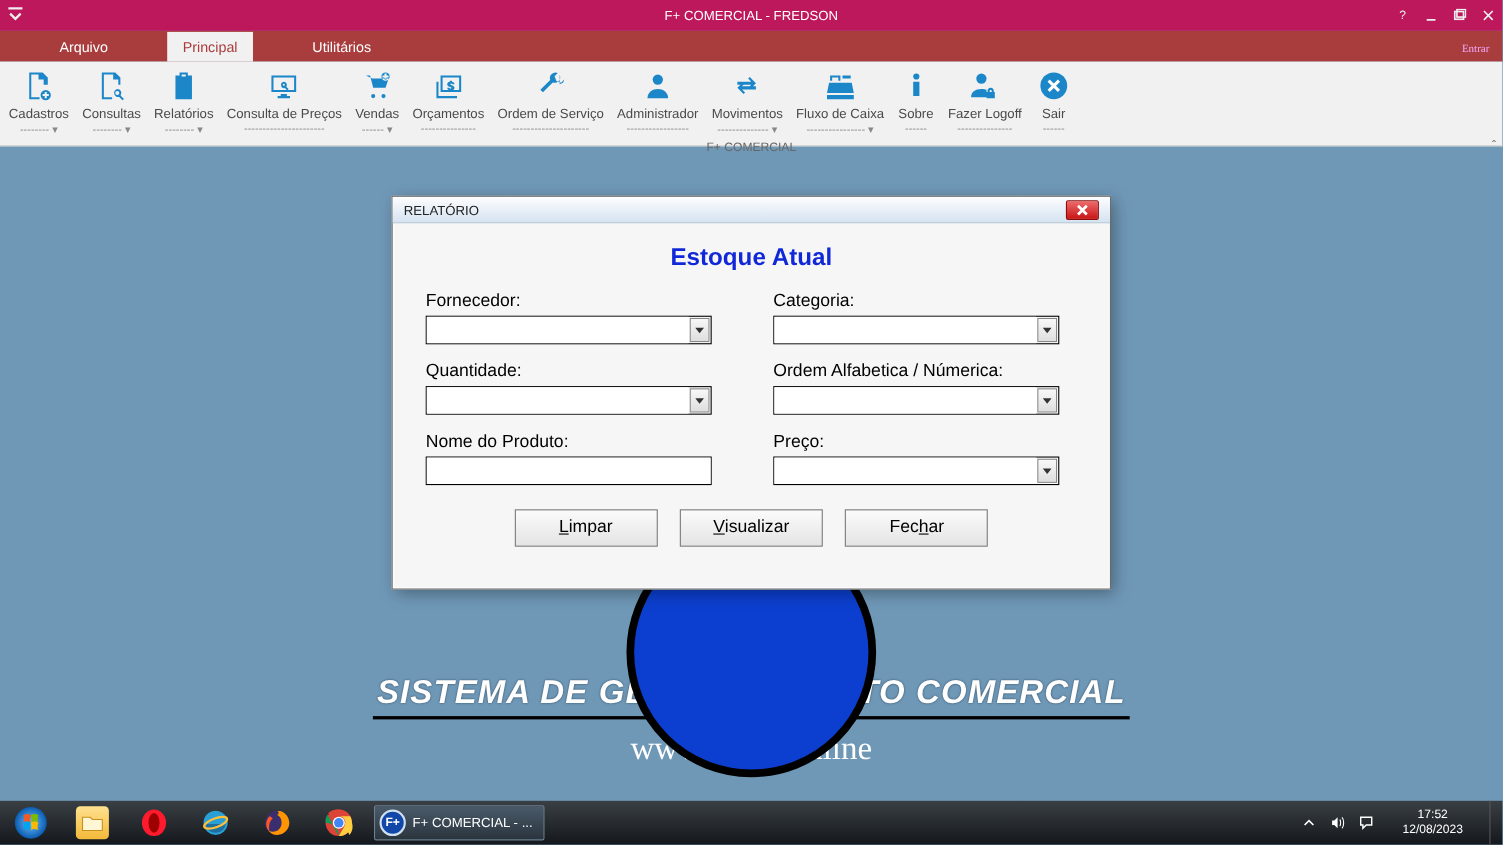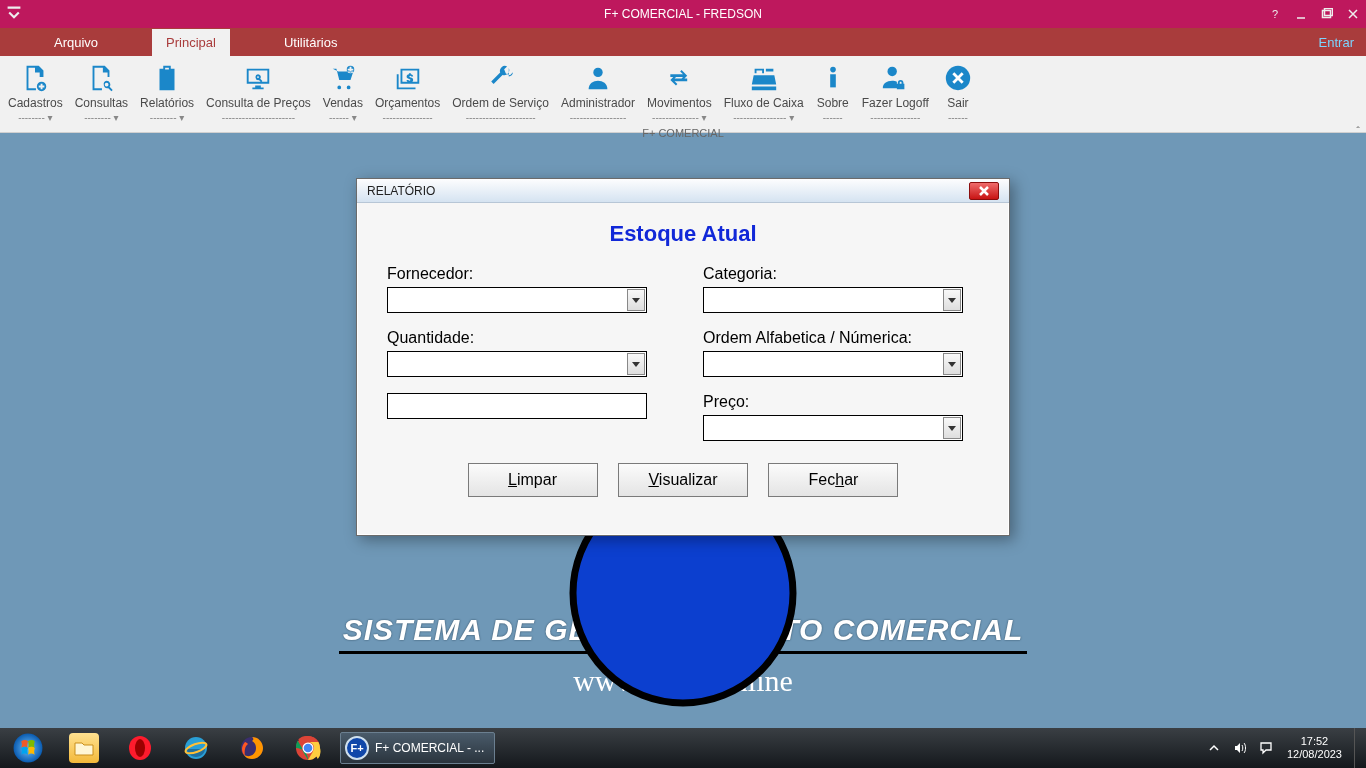"Entrar" .tabrow .right { color: #7dd3fc -> #f0abfc; font-family: none -> Liberation Serif, serif; font-size: 13px -> 10px }
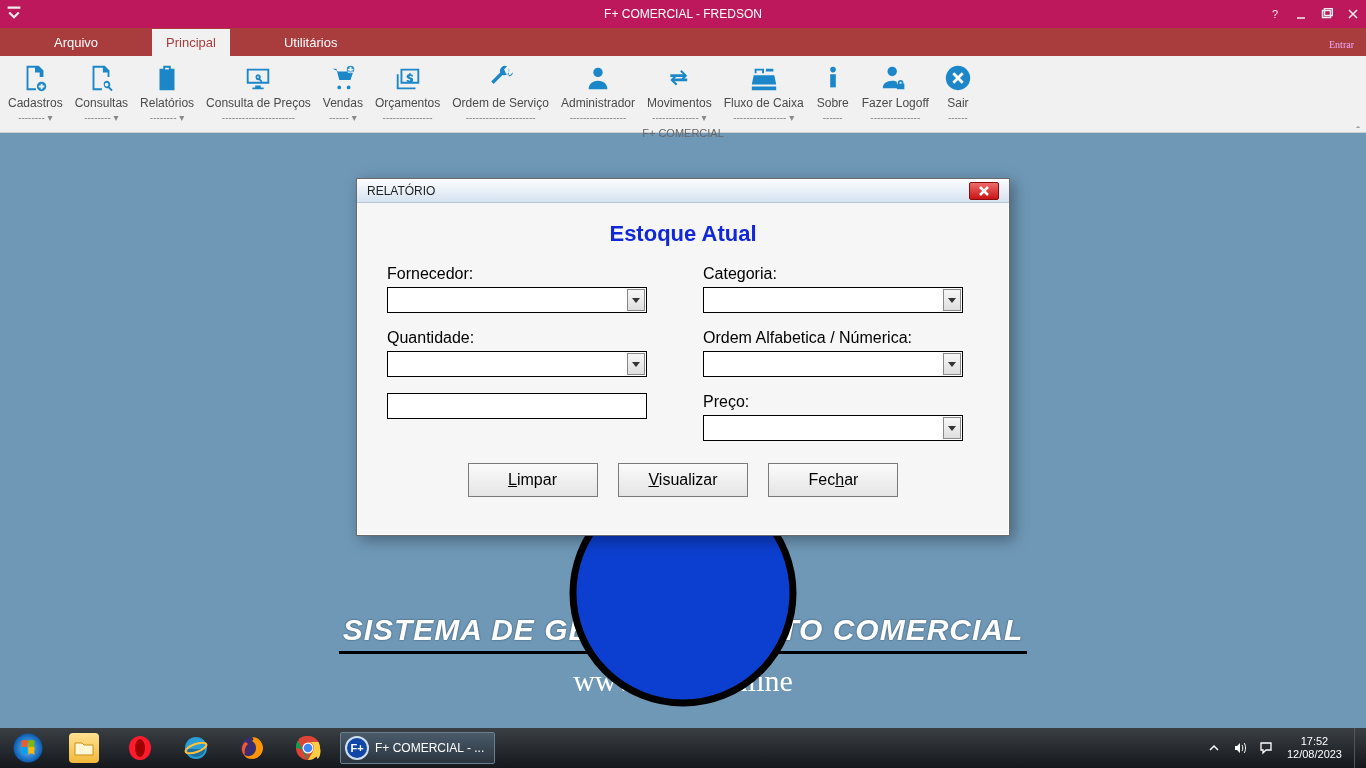"Nome do Produto:" label { html: none -> <label>Nome do Produto:</label> }
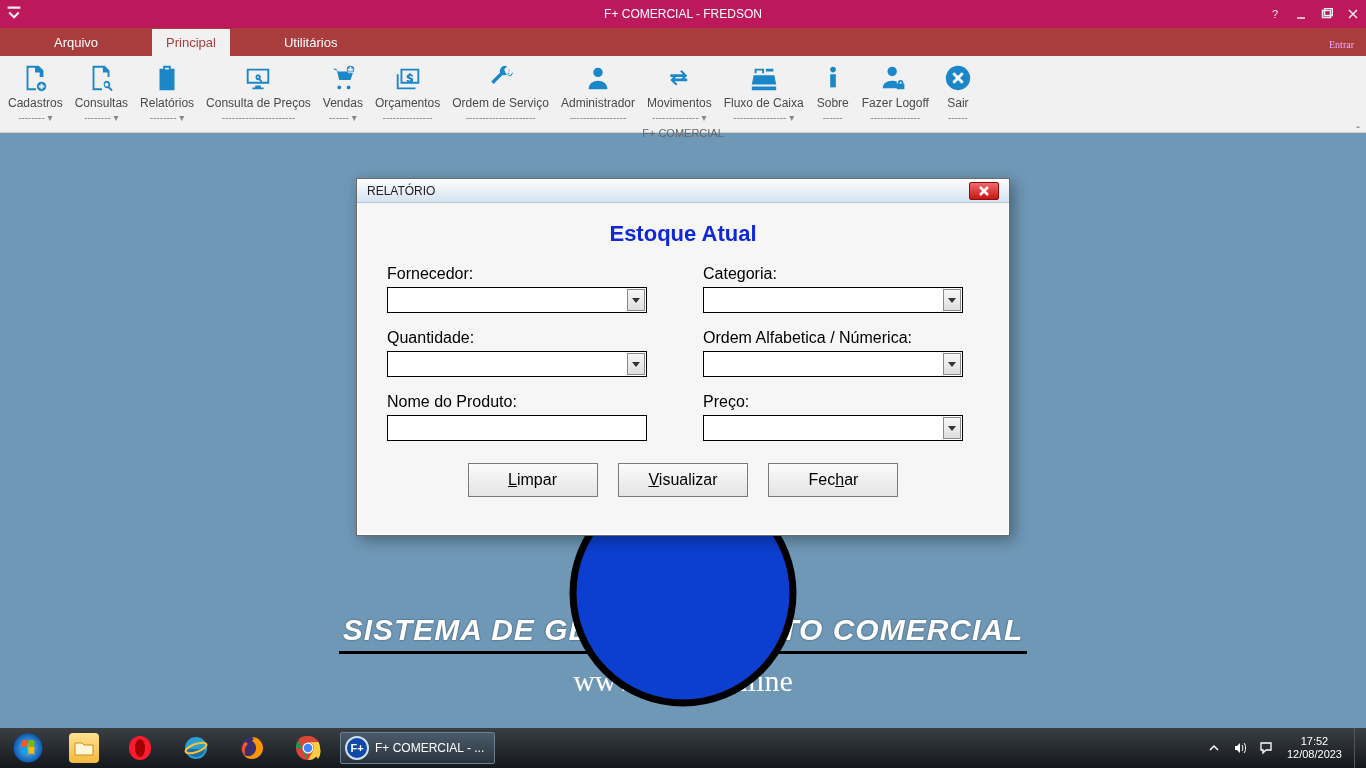"17:52" .taskbar .tray .clock { margin: 0 8px -> 0 20px }
